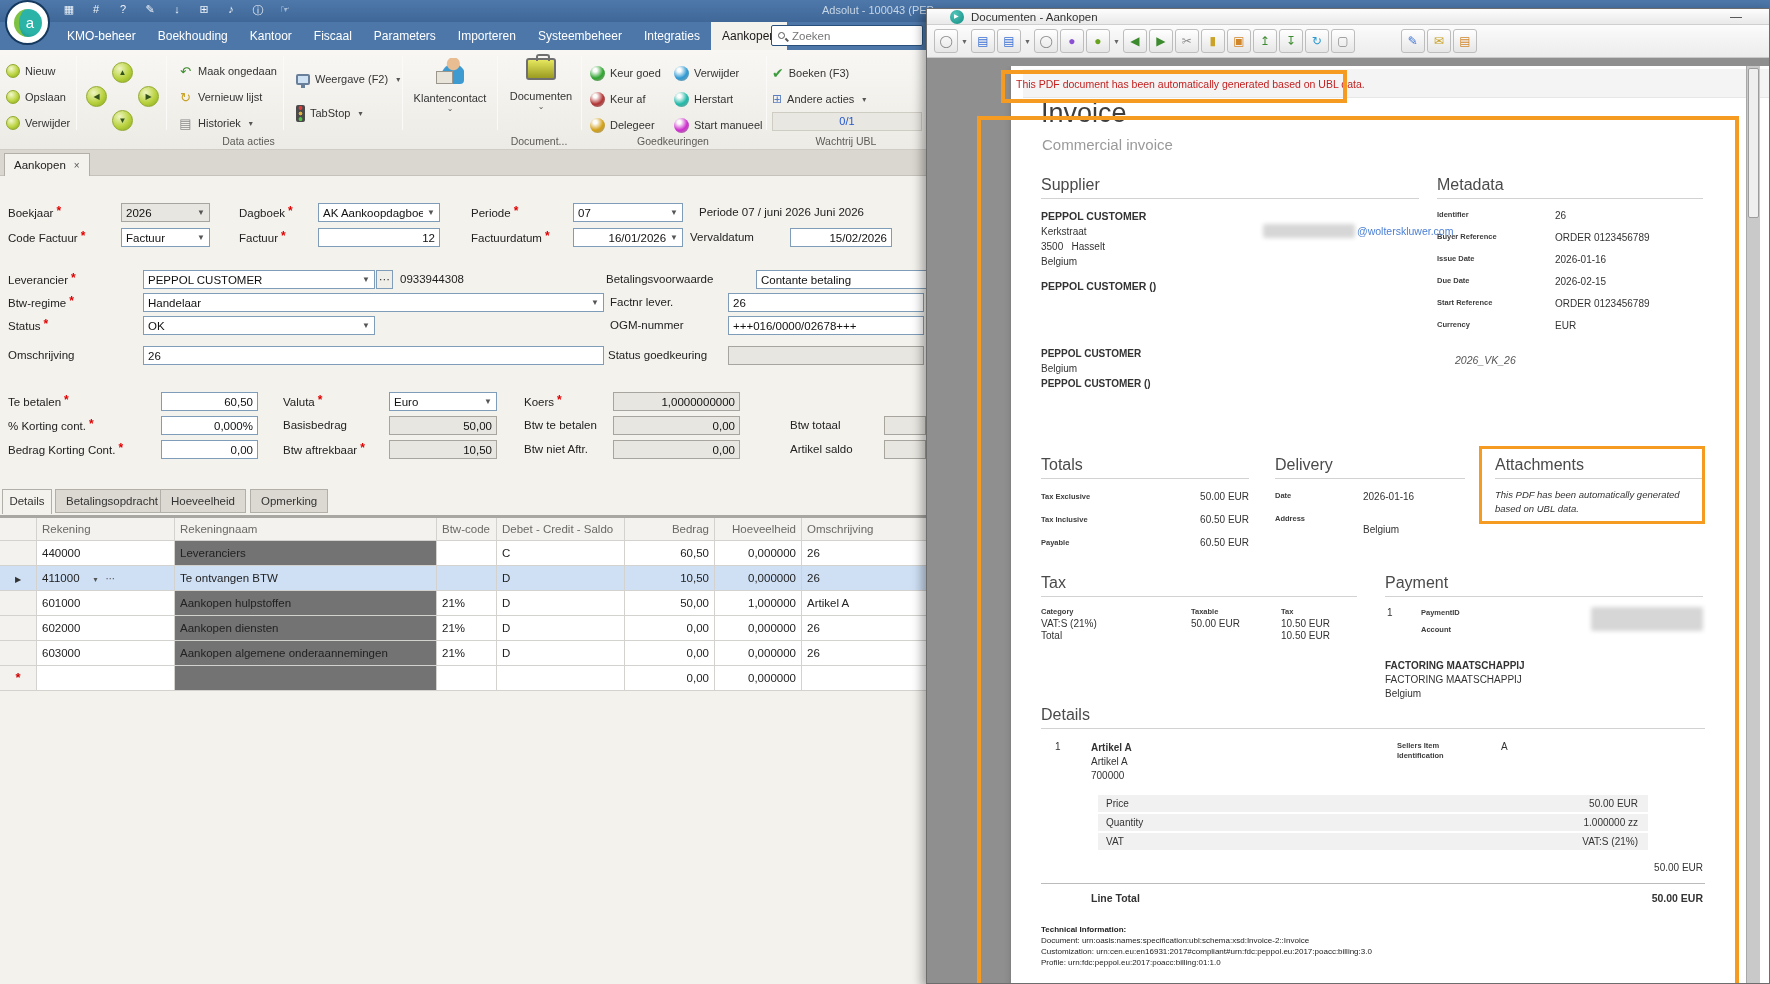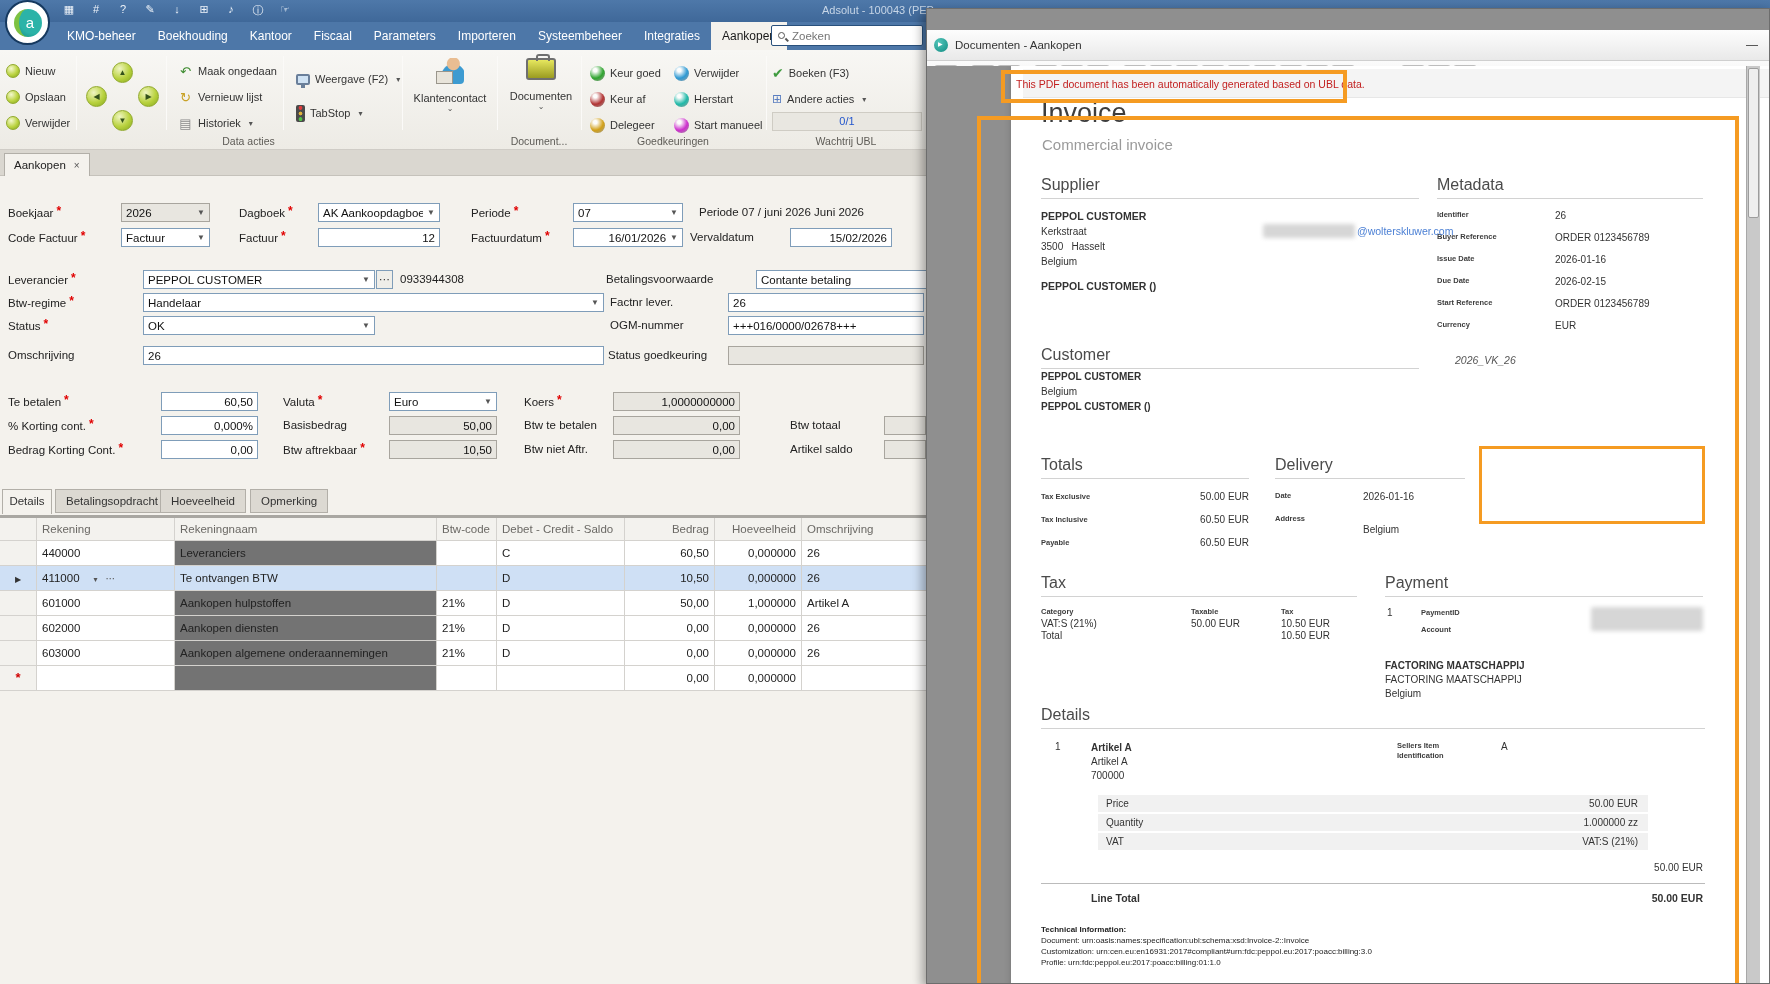"Documenten - Aankopen" .dw-titlebar { height: 31px -> 16px; margin-top: 21px -> none; padding: 0 7px -> 0 23px }
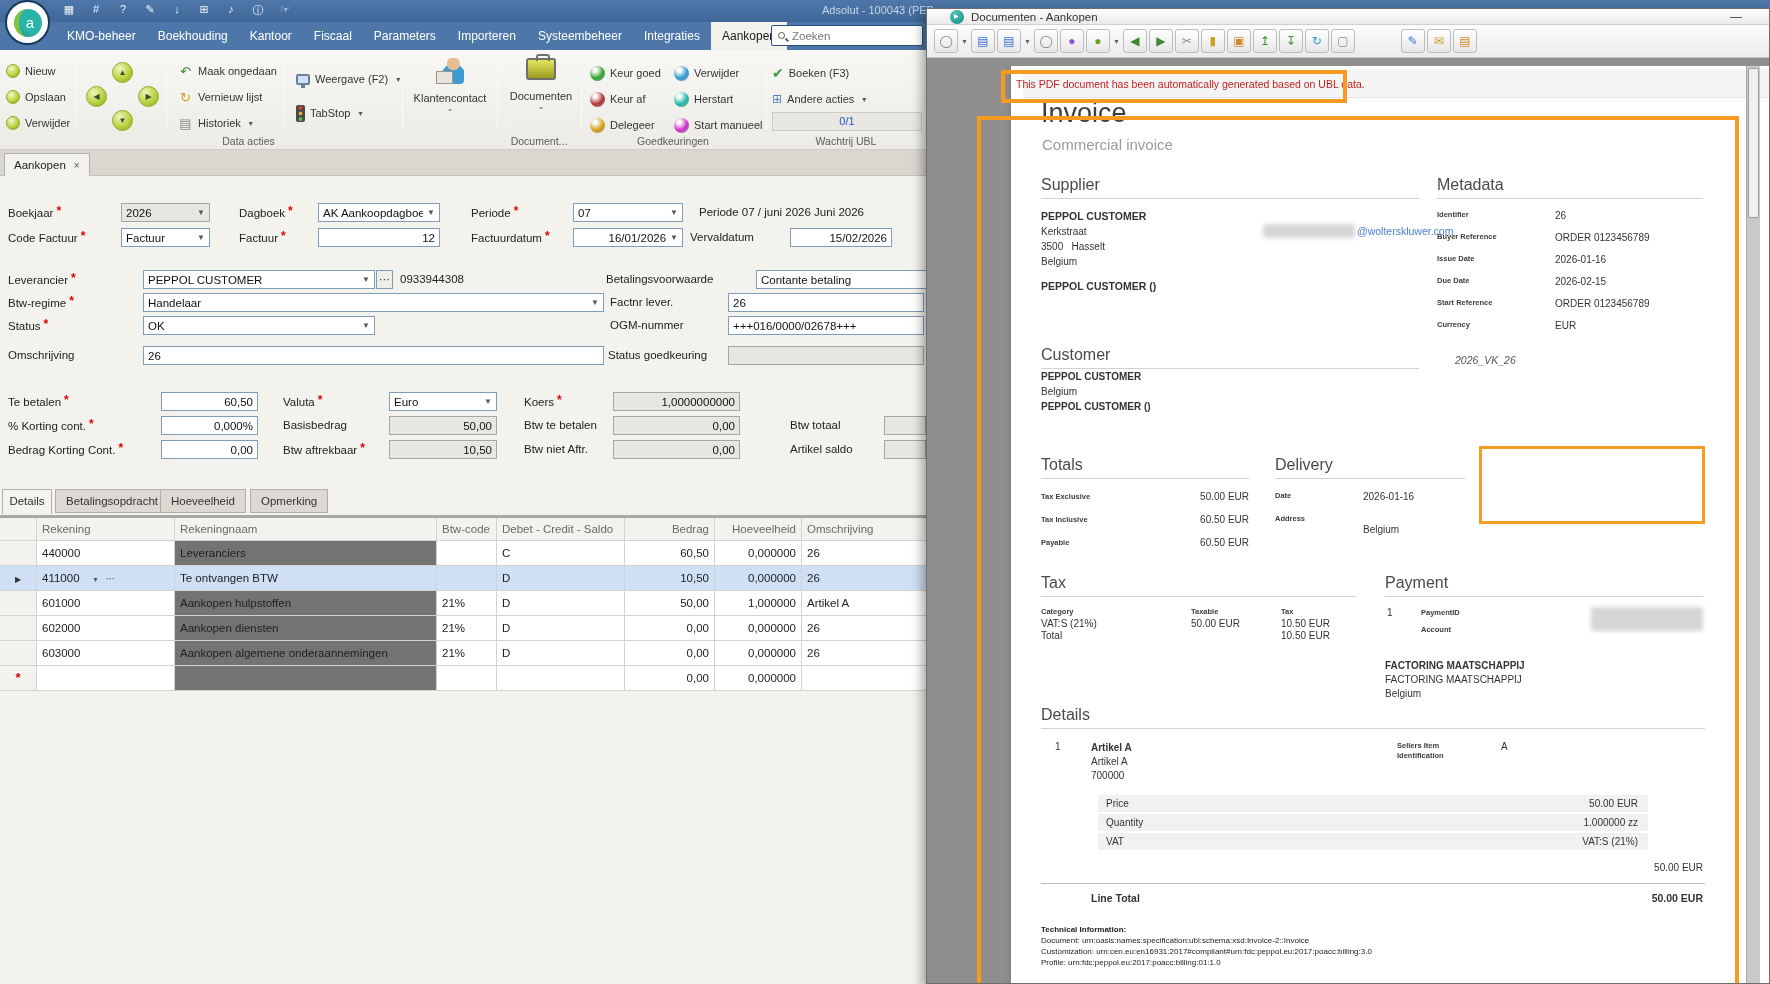"Customer" div.sech { html: <div>Customer</div> -> none }
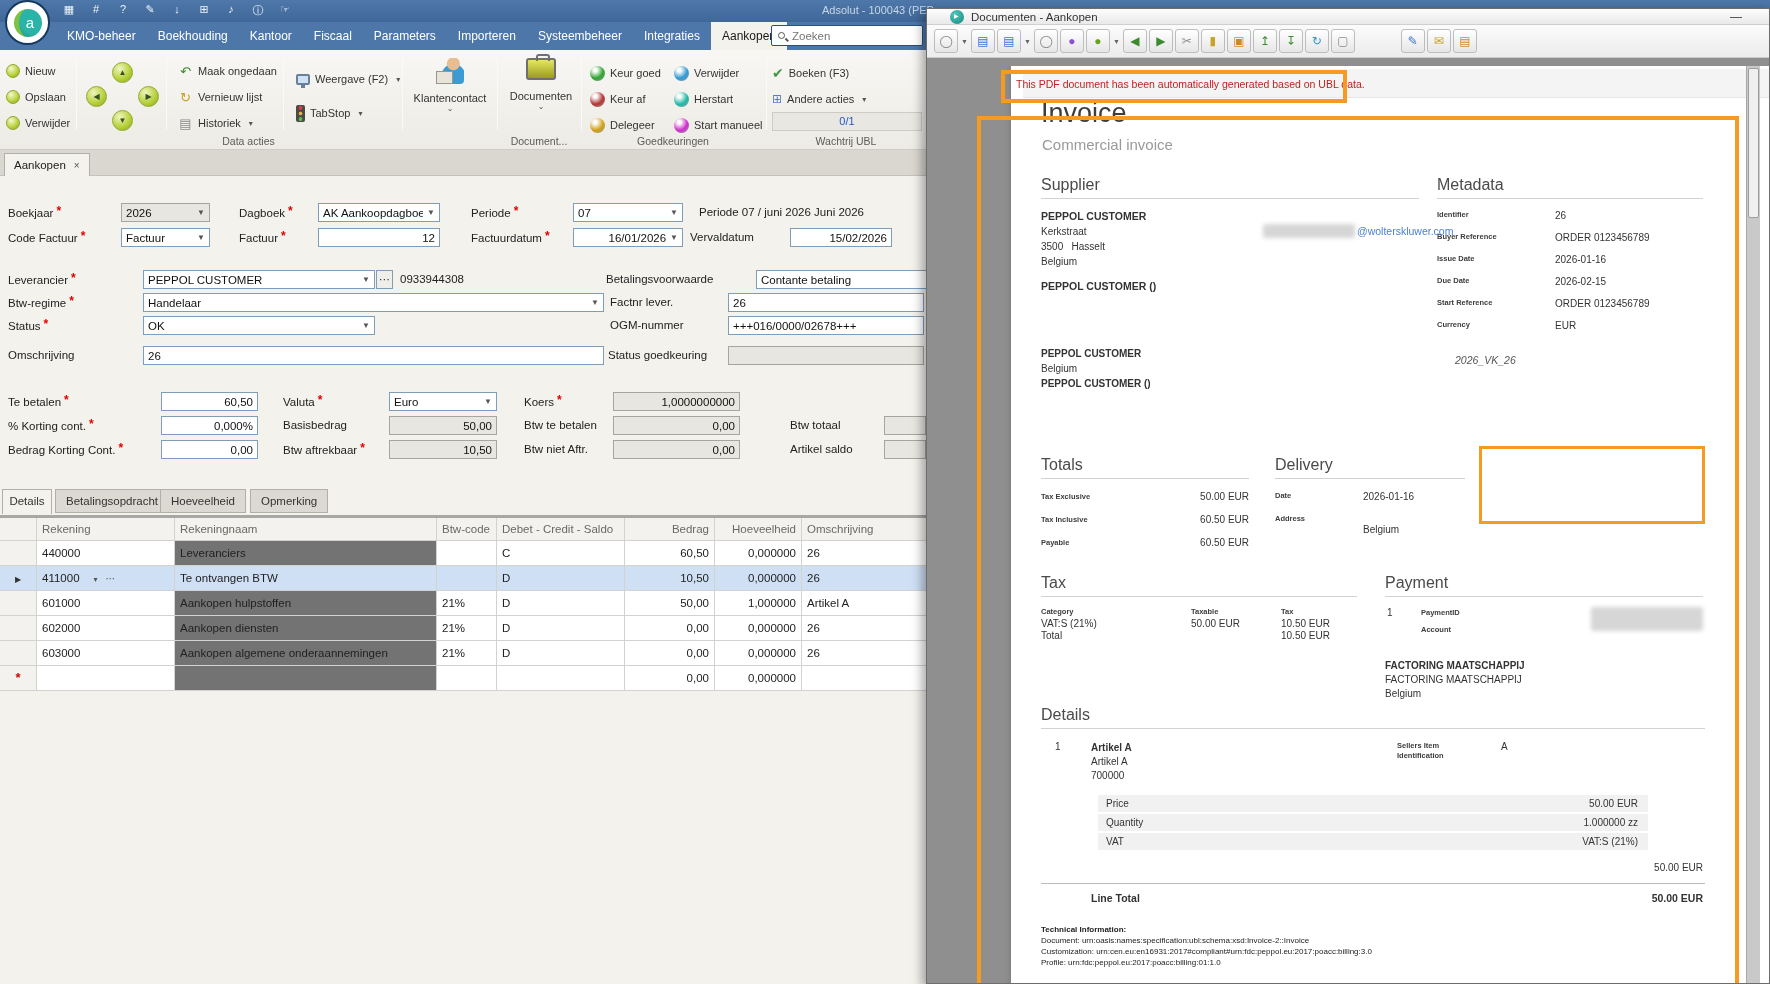"Attachments" div.attach { html: none -> <div> <div>Attachments</div> <div> <div>This PDF has been automatically generated</div> <div>based on UBL data.</div> </div> </div> }
